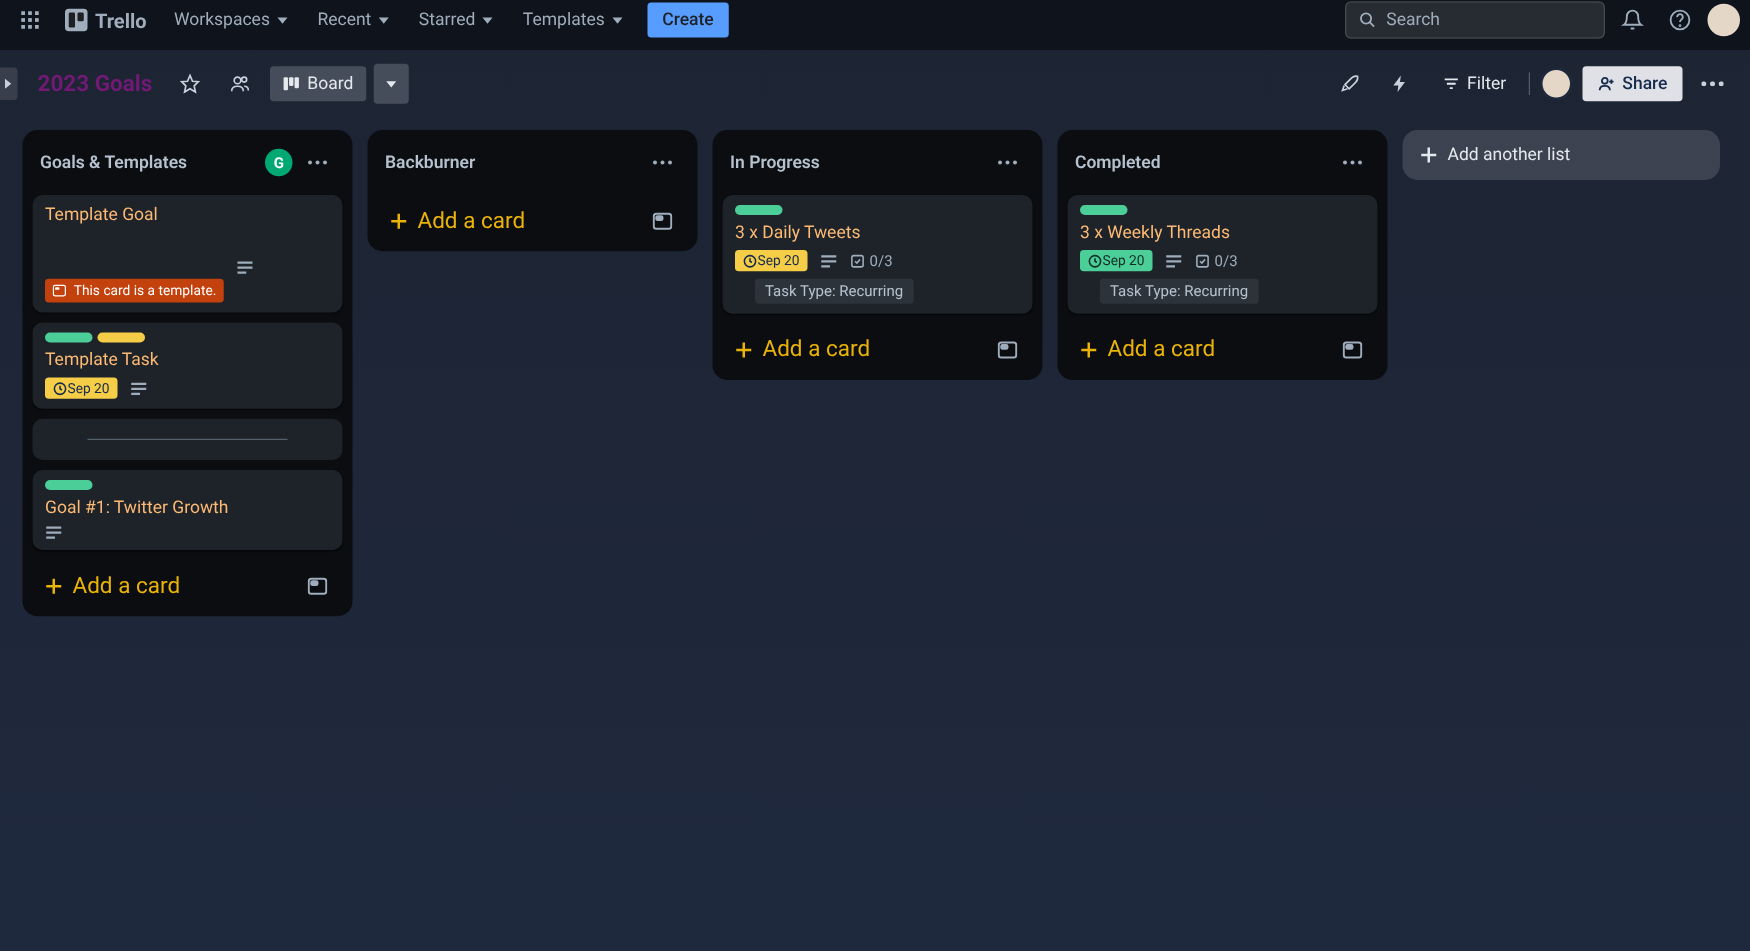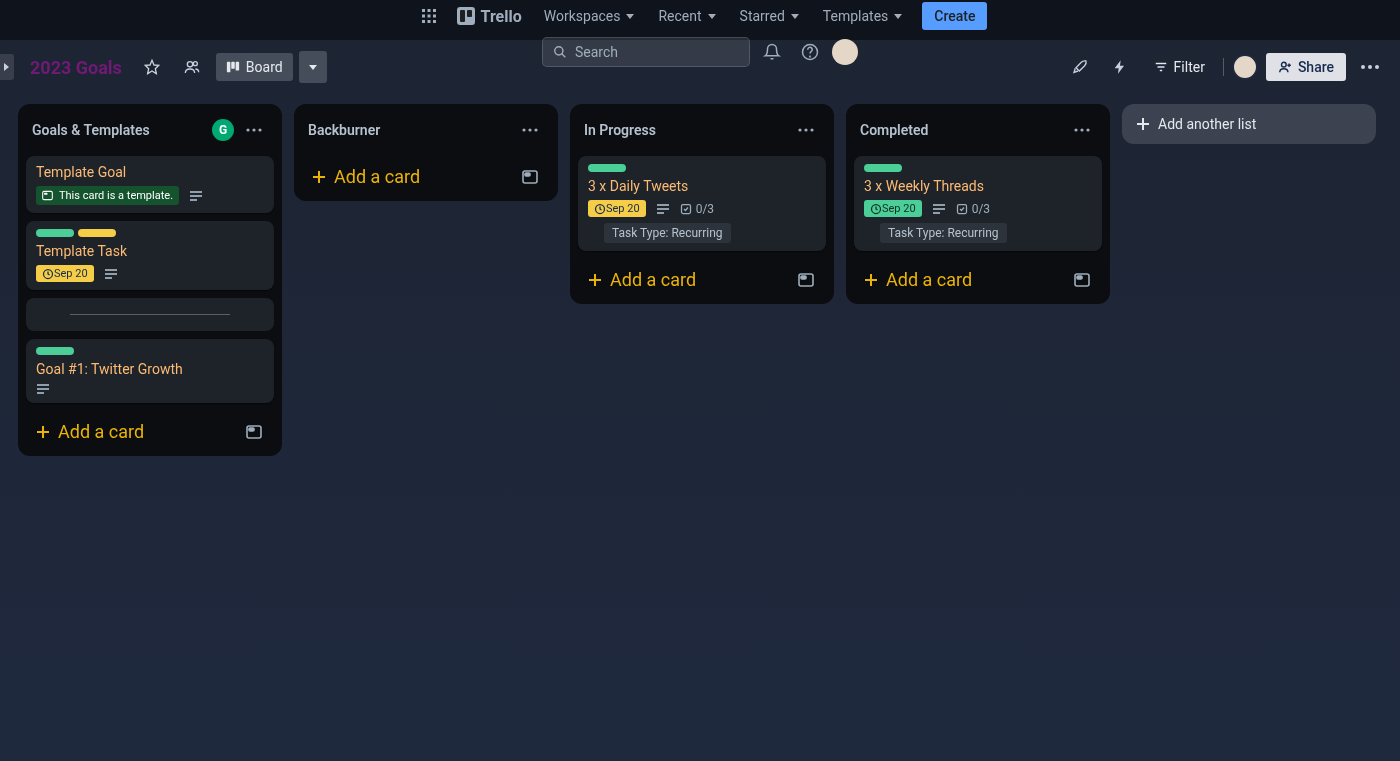"Trello" .topbar { align-items: center -> flex-start; flex-direction: column -> none }
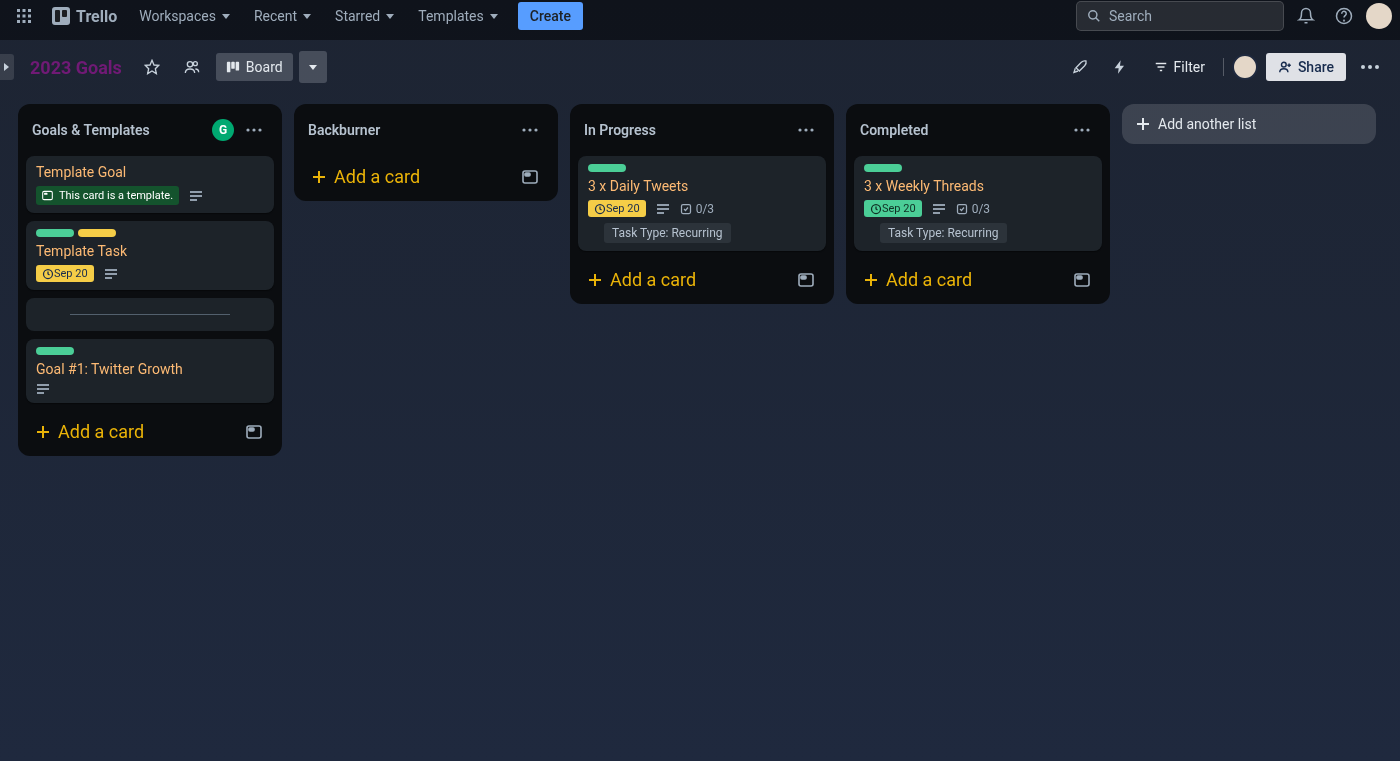"This card is a template." .template-banner { background: #14532d -> #c2410c; margin-top: none -> 37px }
